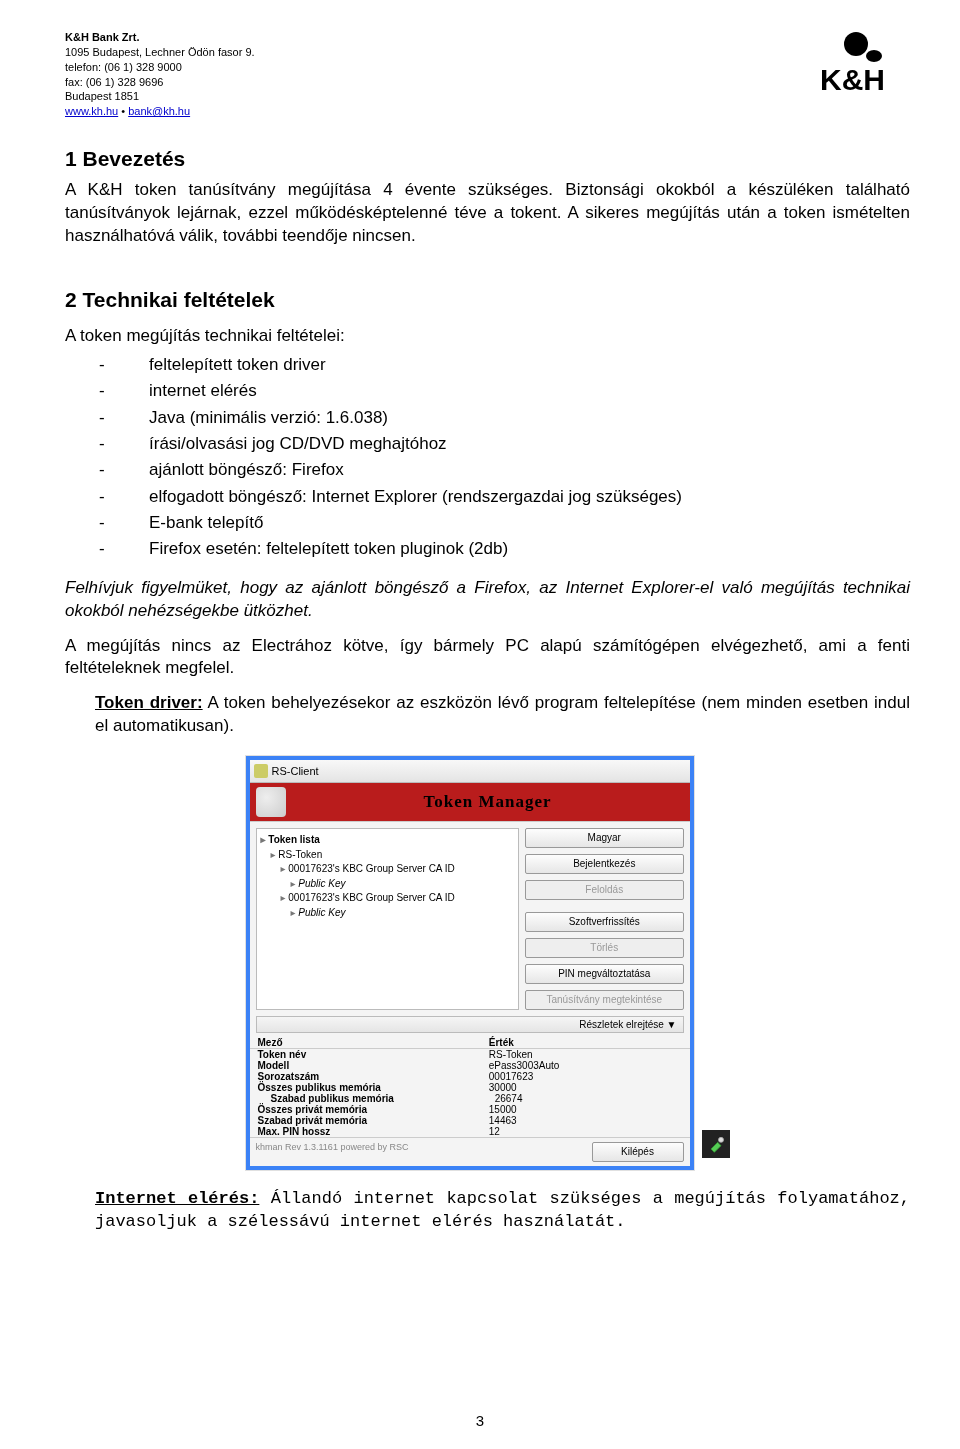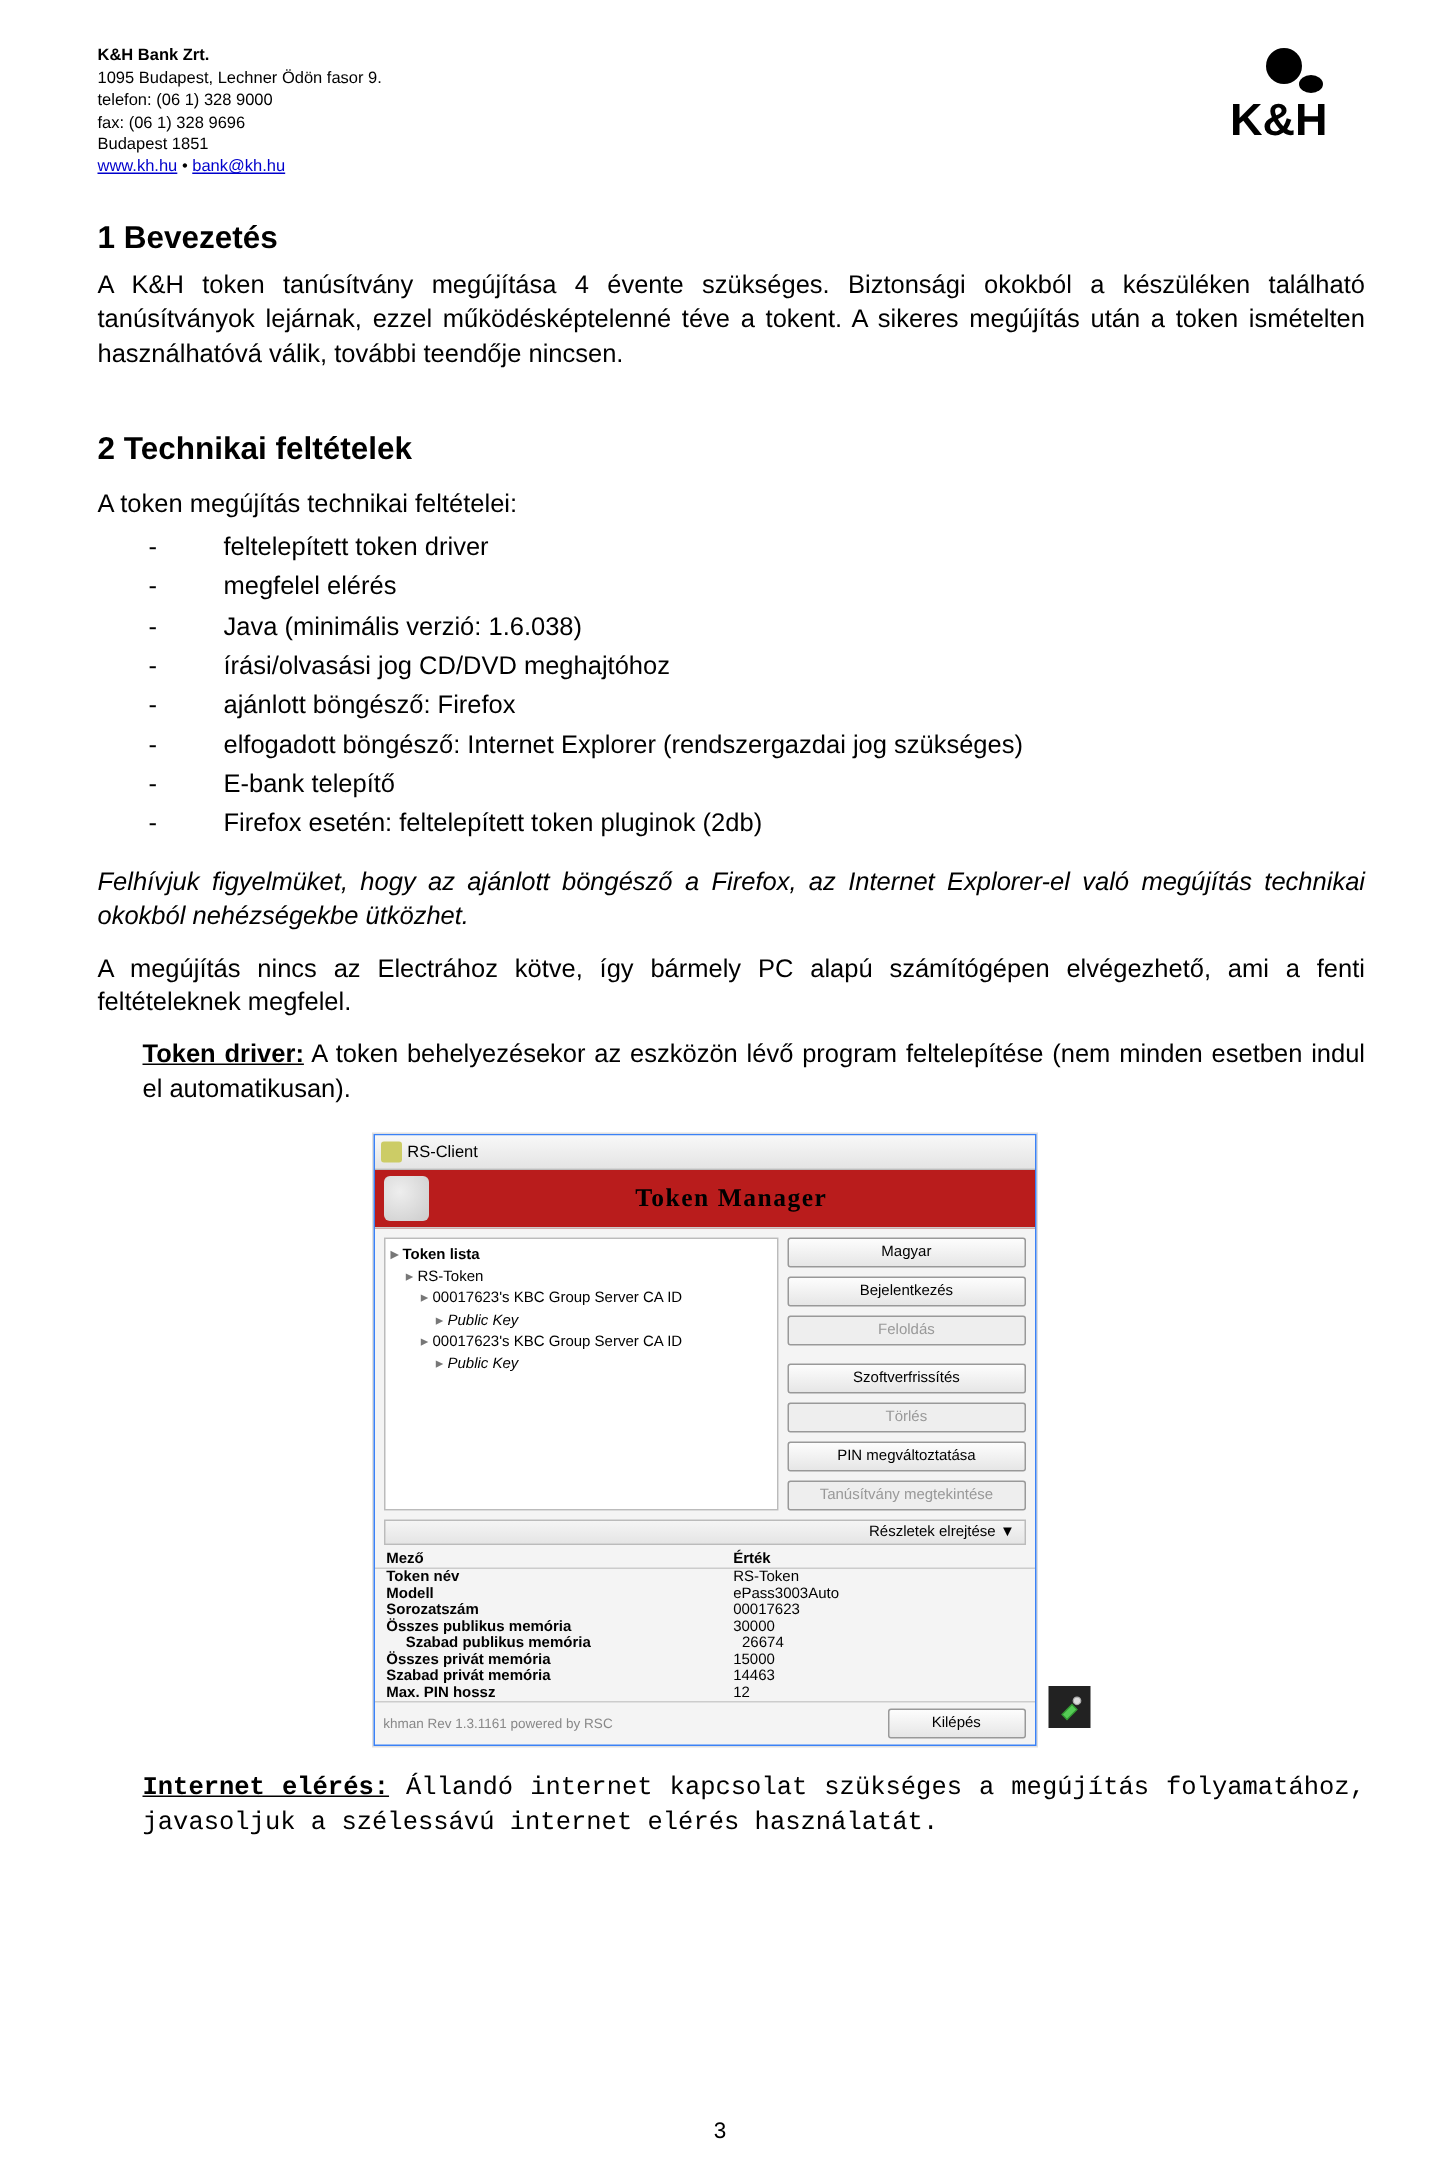"megfelel elérés" div { text: megfelel -> internet }
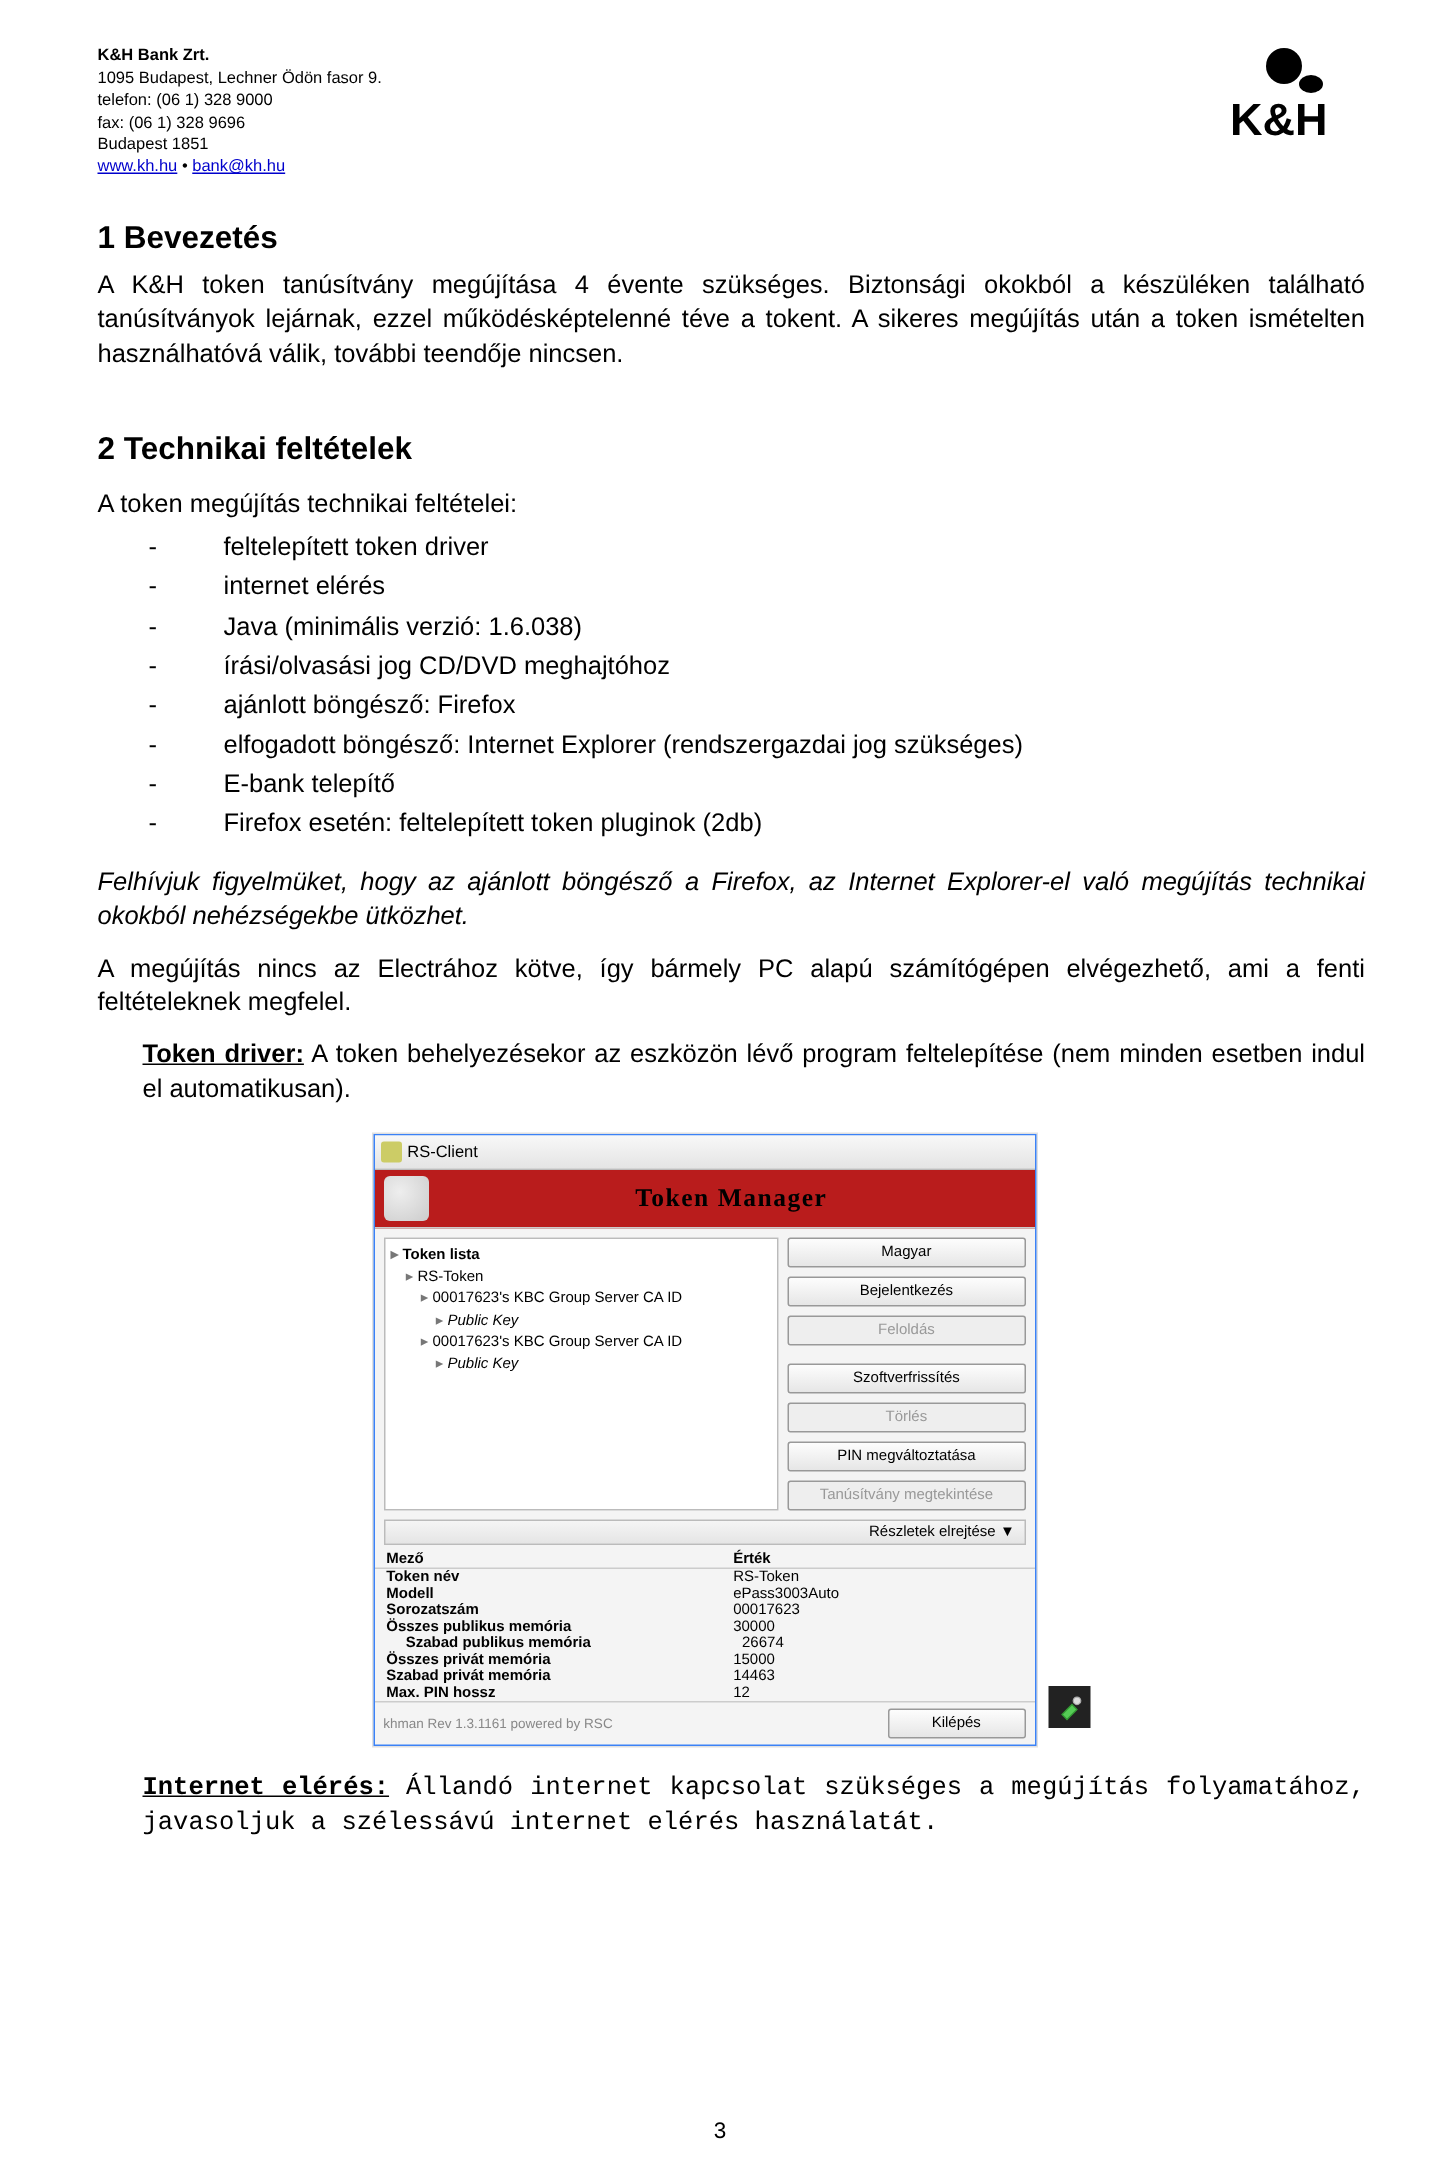"RS-Client" .tm-window { border: 1px solid #3b82f6 -> 4px solid #3b82f6 }
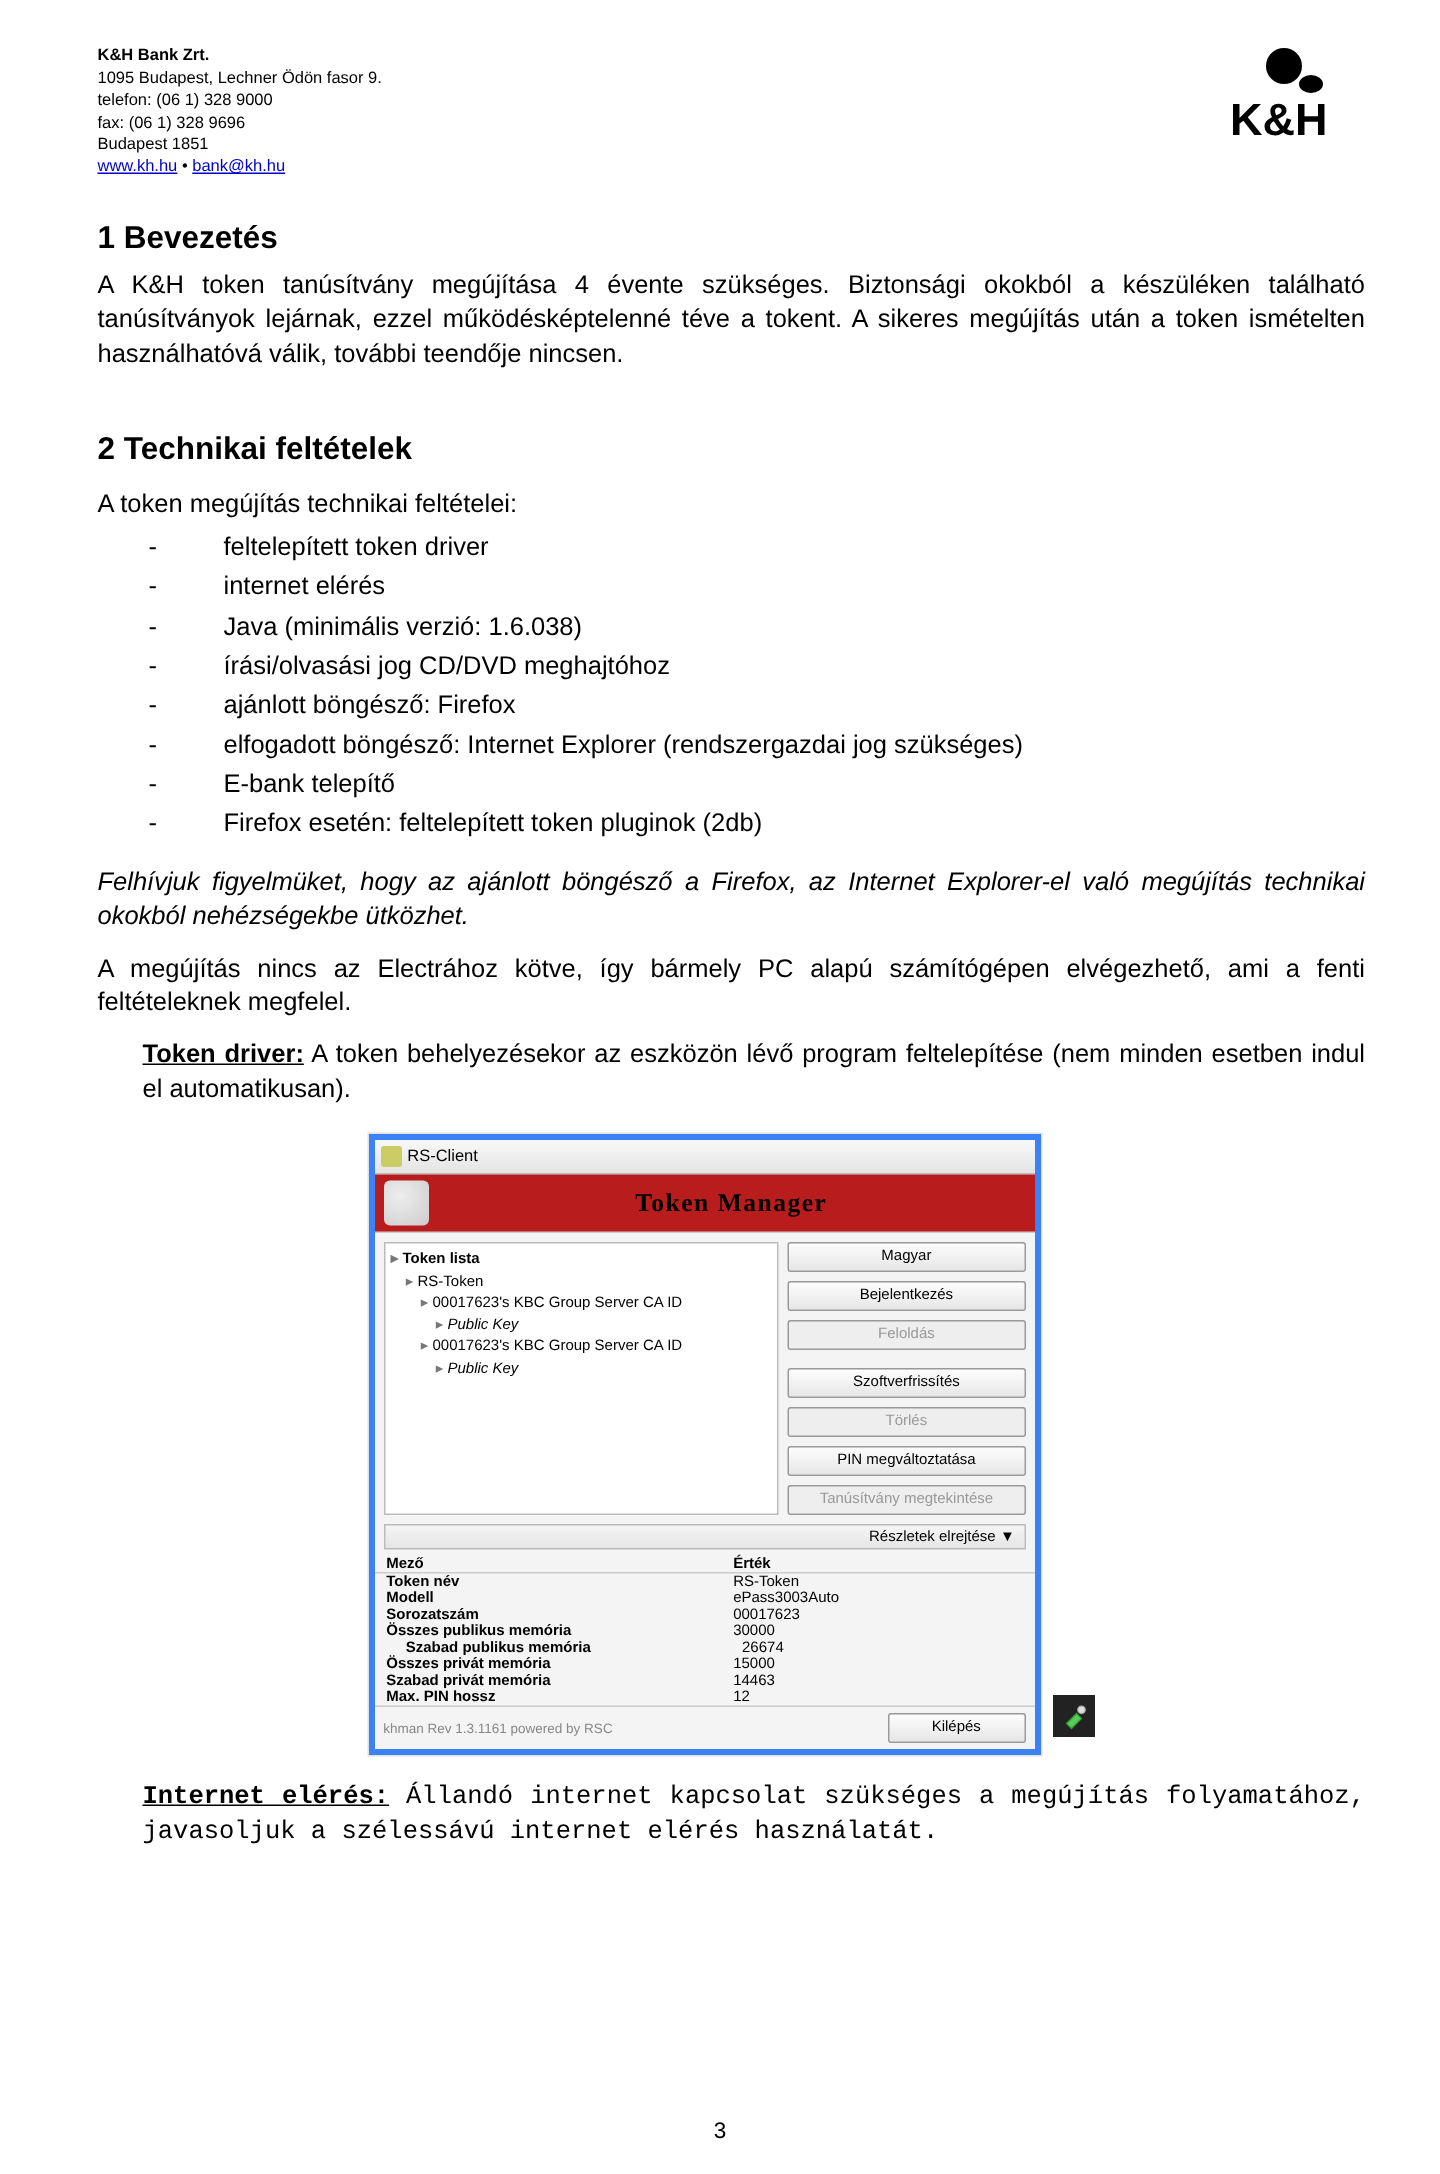"khman Rev 1.3.1161 powered by" .tm-footer { align-items: center -> flex-start }
